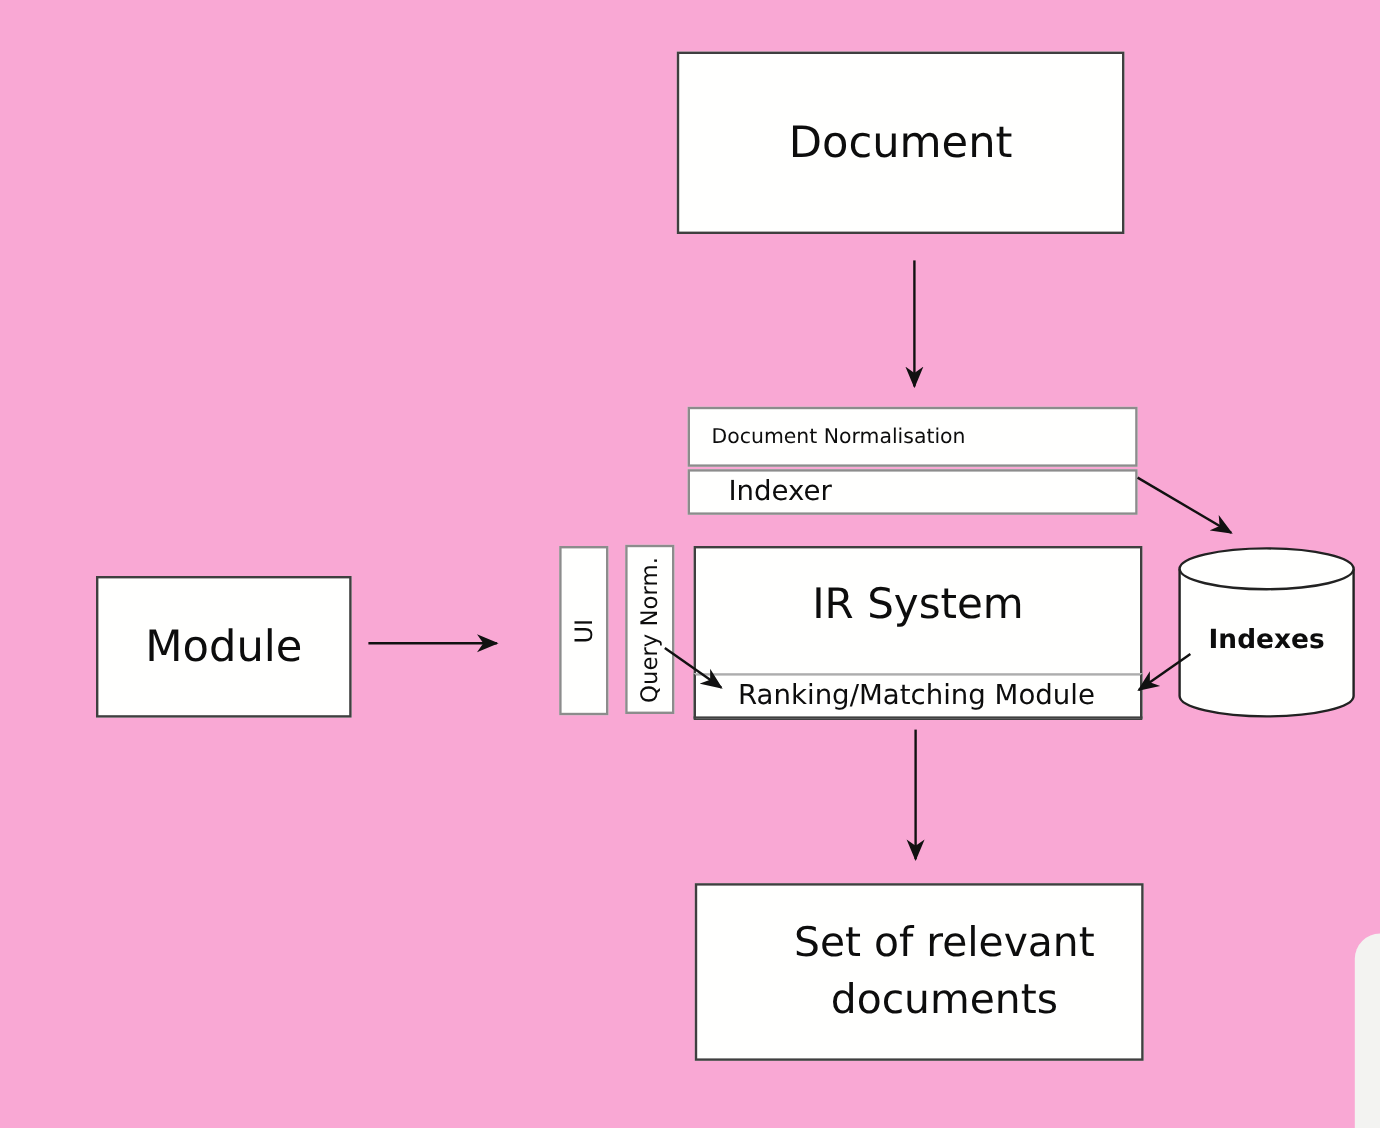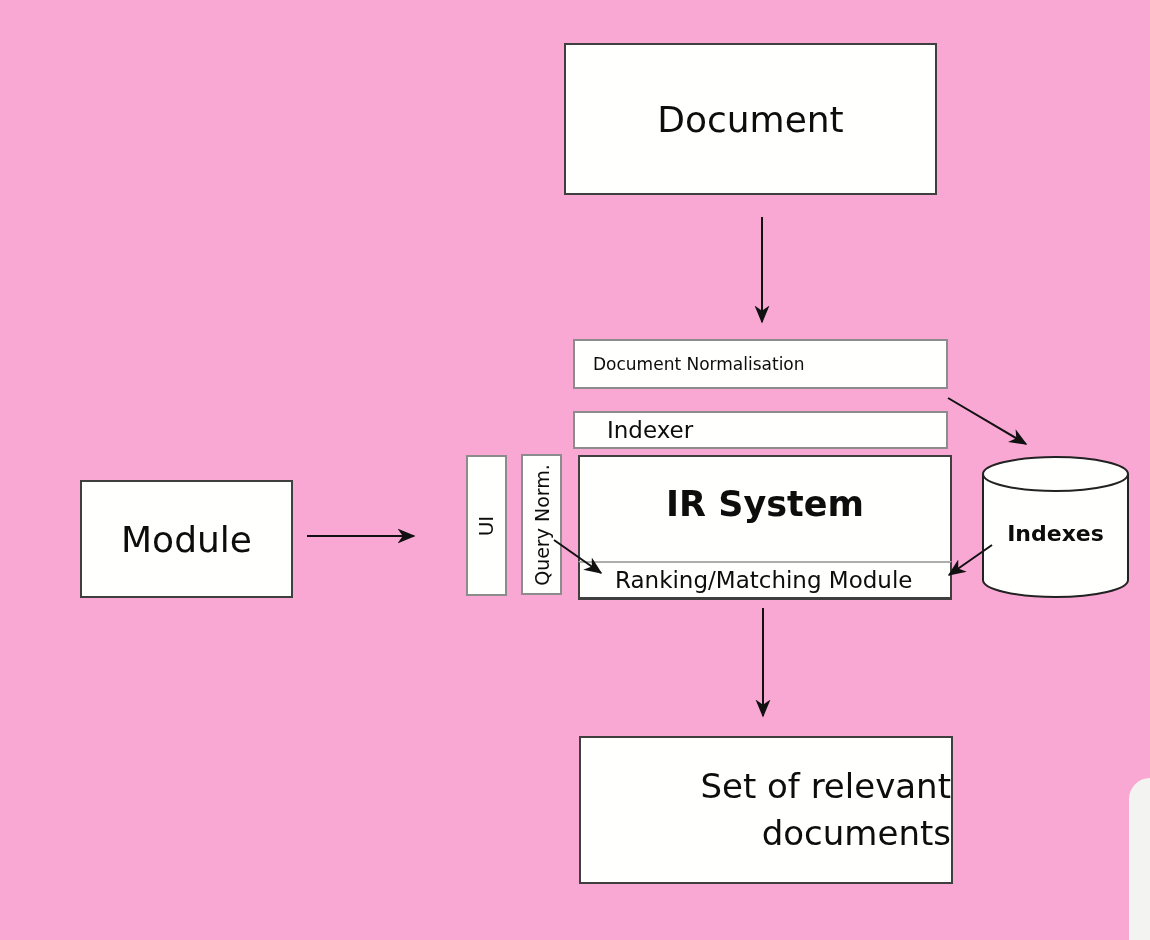"Indexer" #indexer { margin-top: 20px -> none }
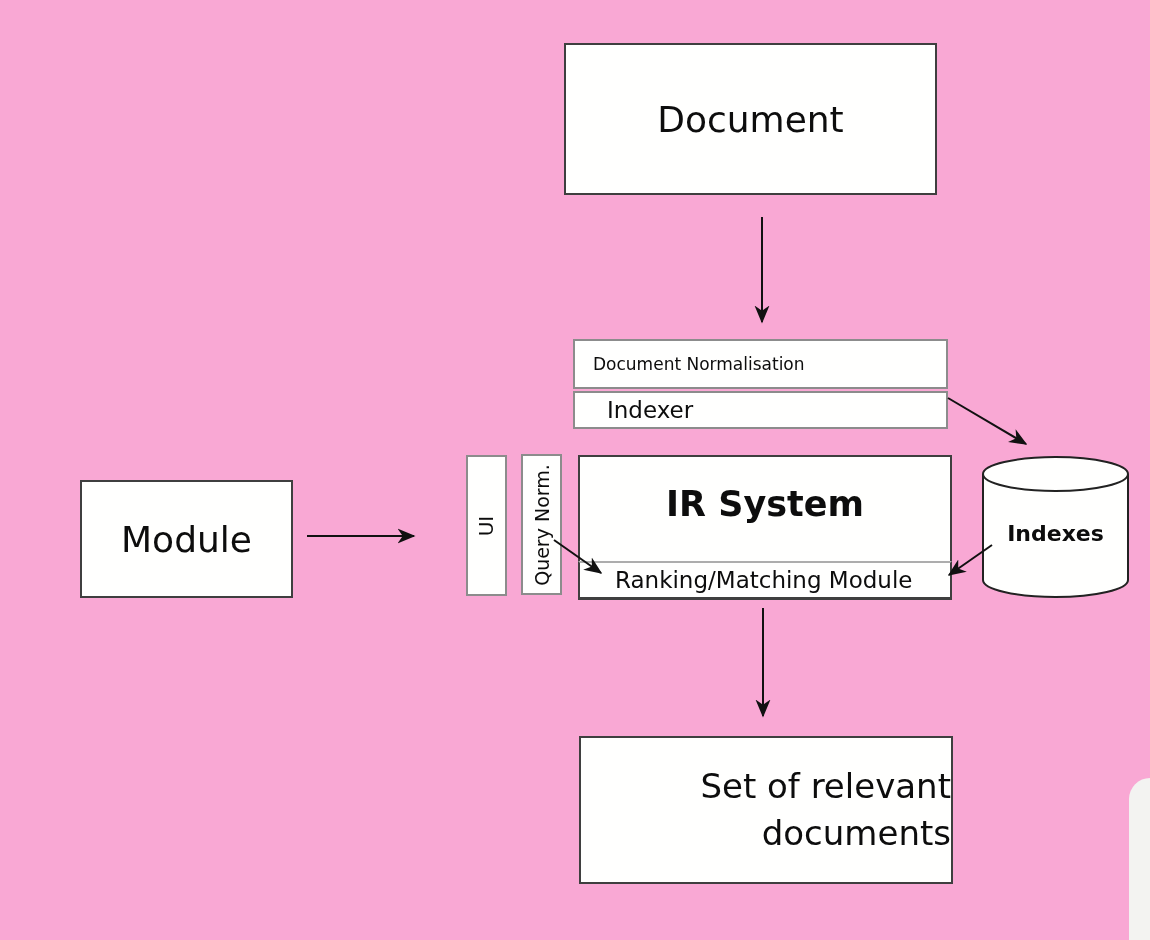"IR System" #ir-system { font-weight: bold -> none }
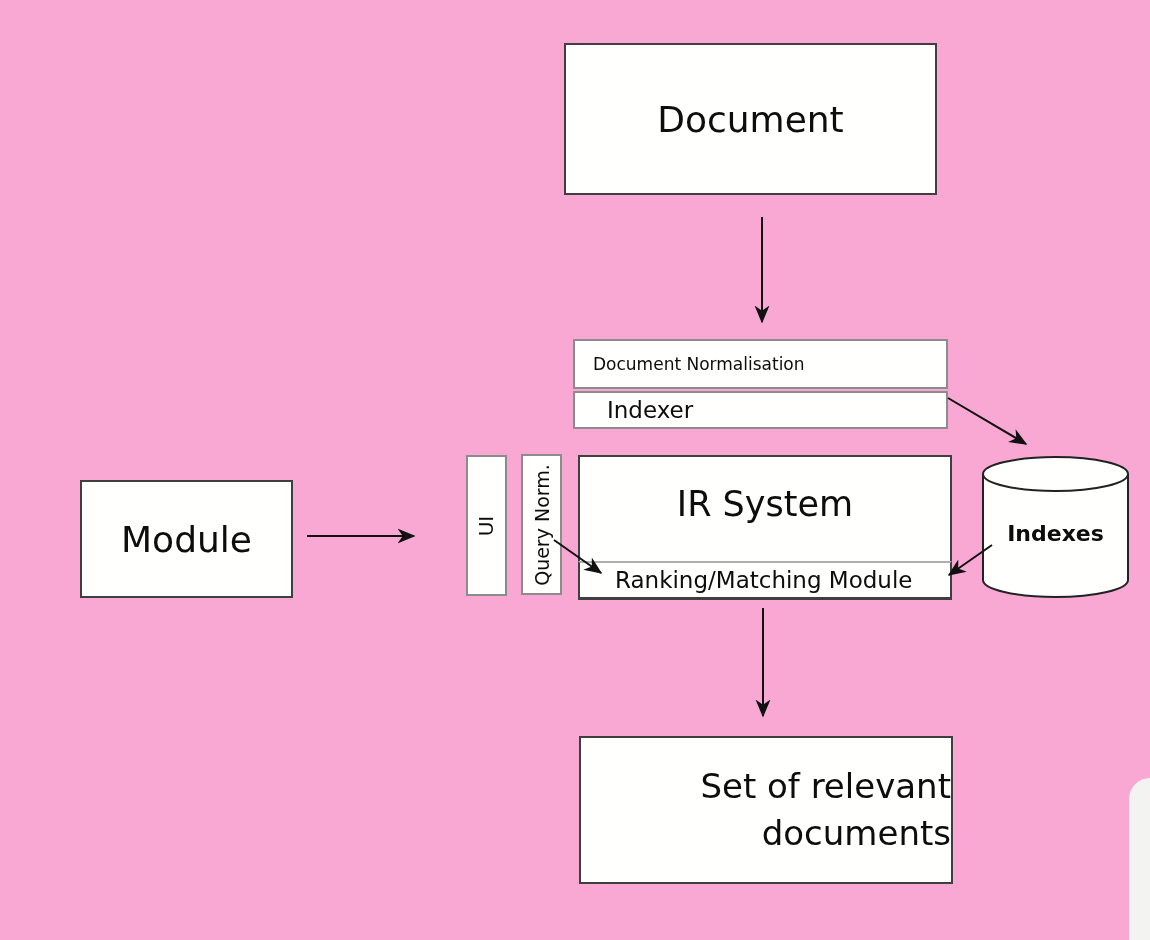"Set of relevant" #relevant-box { align-items: flex-end -> center }
